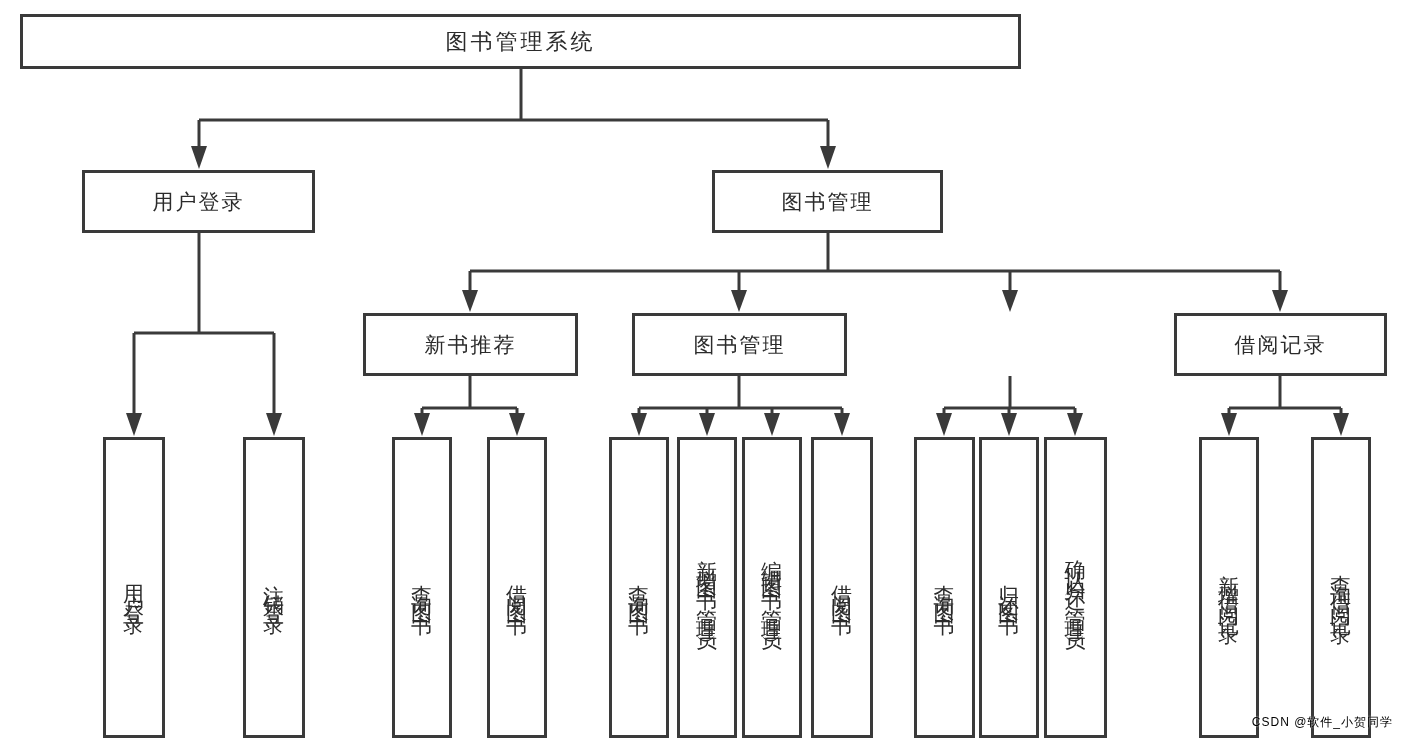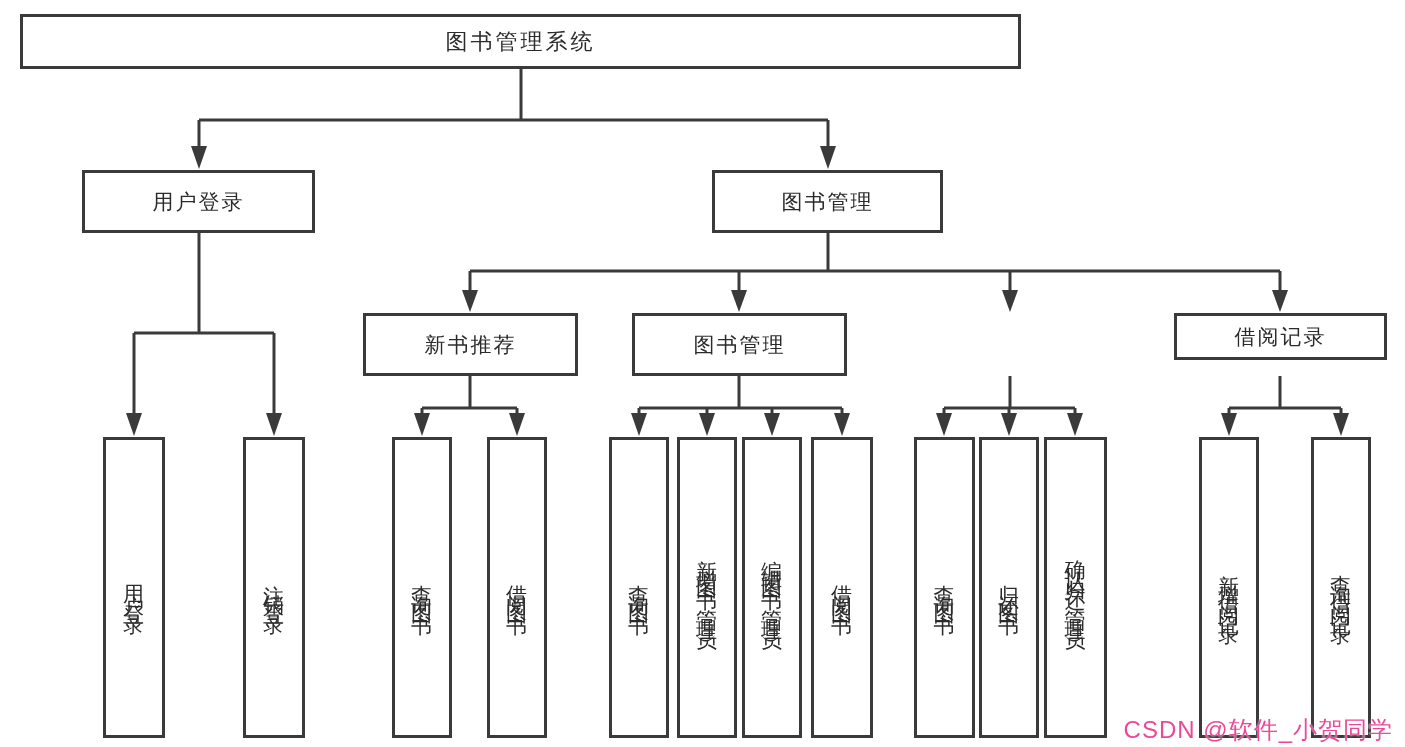"借阅记录" div.node { height: 47px -> 63px }
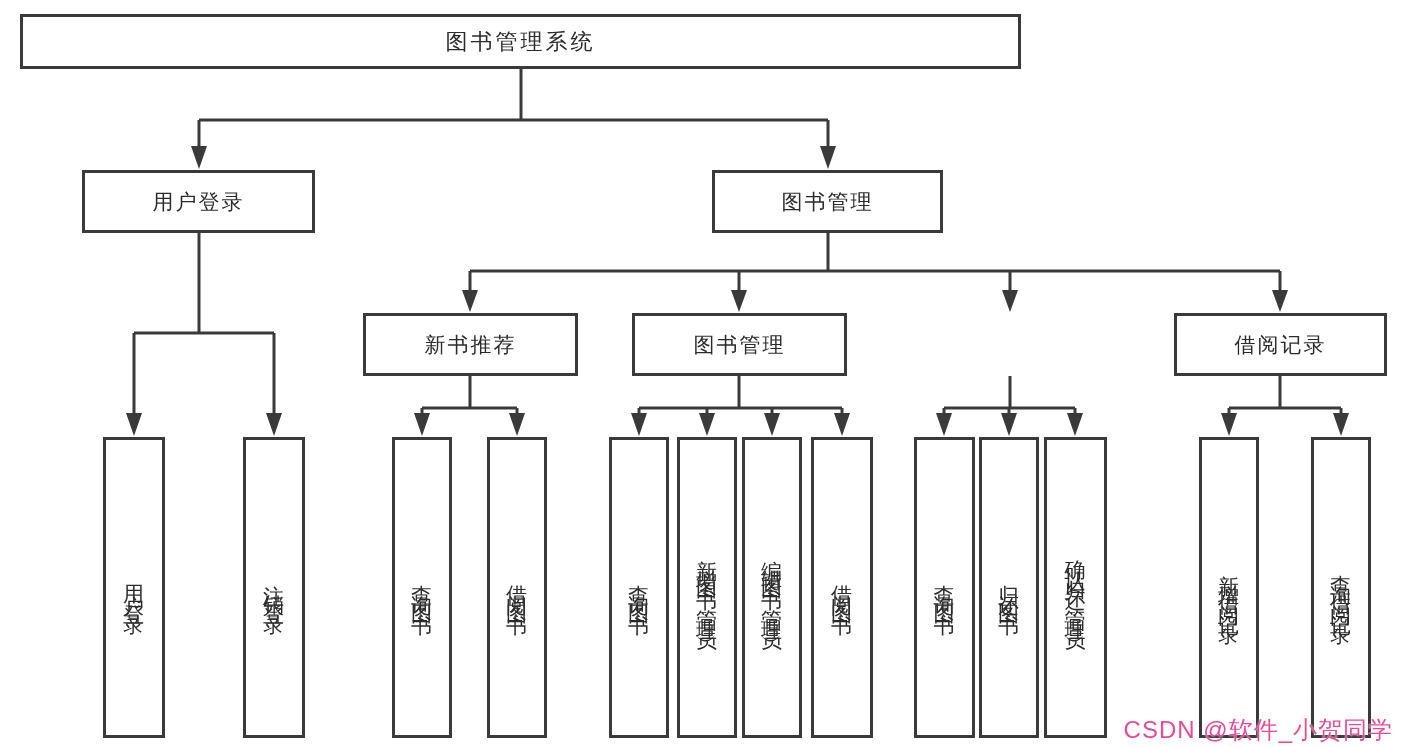"CSDN @软件_小贺同学" .watermark { color: #ec4899 -> #000000; font-size: 24px -> 12px }
